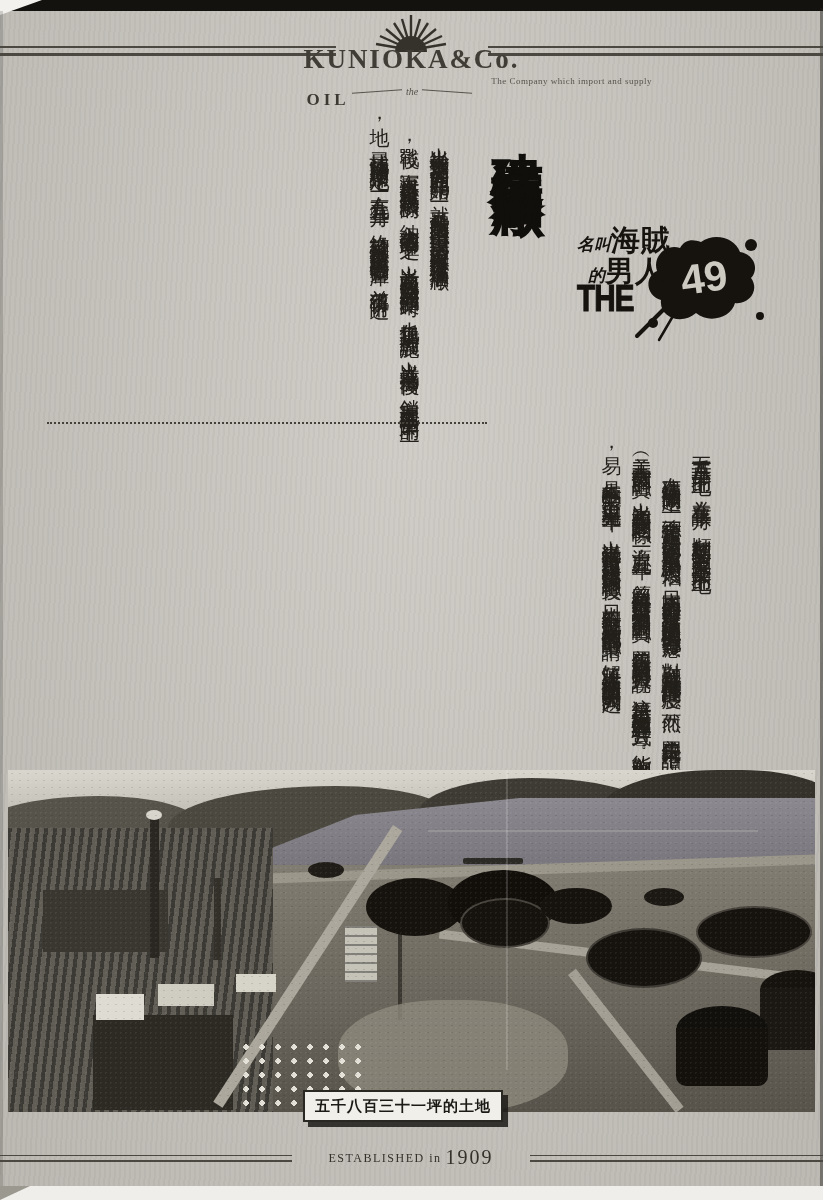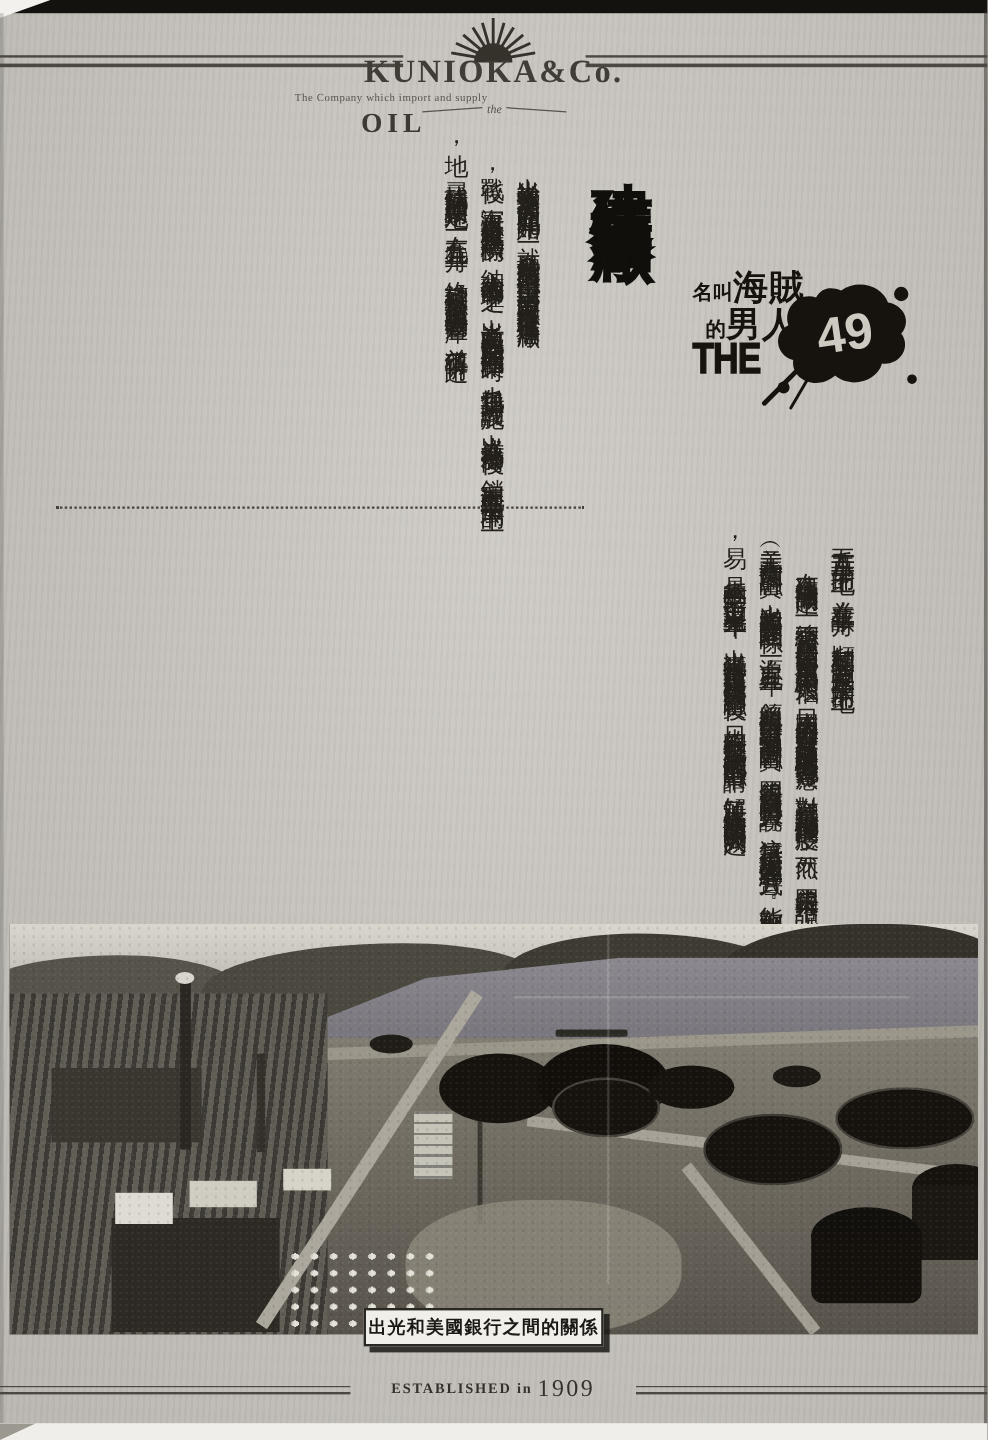"The Company which import and" .logo-tagline { text-align: center -> right }
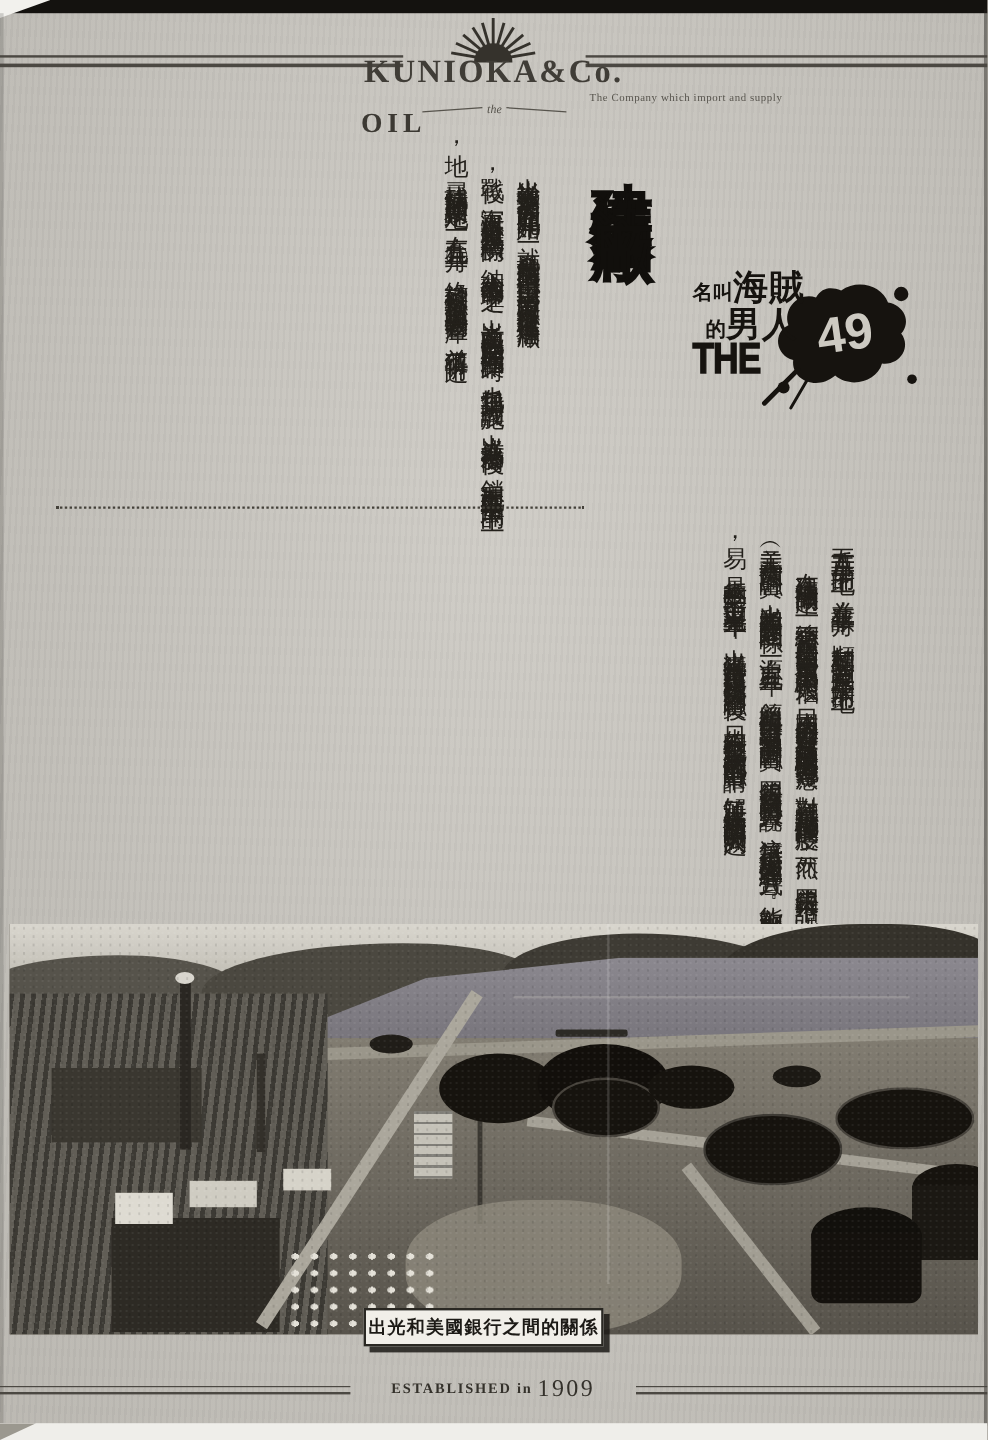"OIL" .logo-product { font-size: 23px -> 17px }
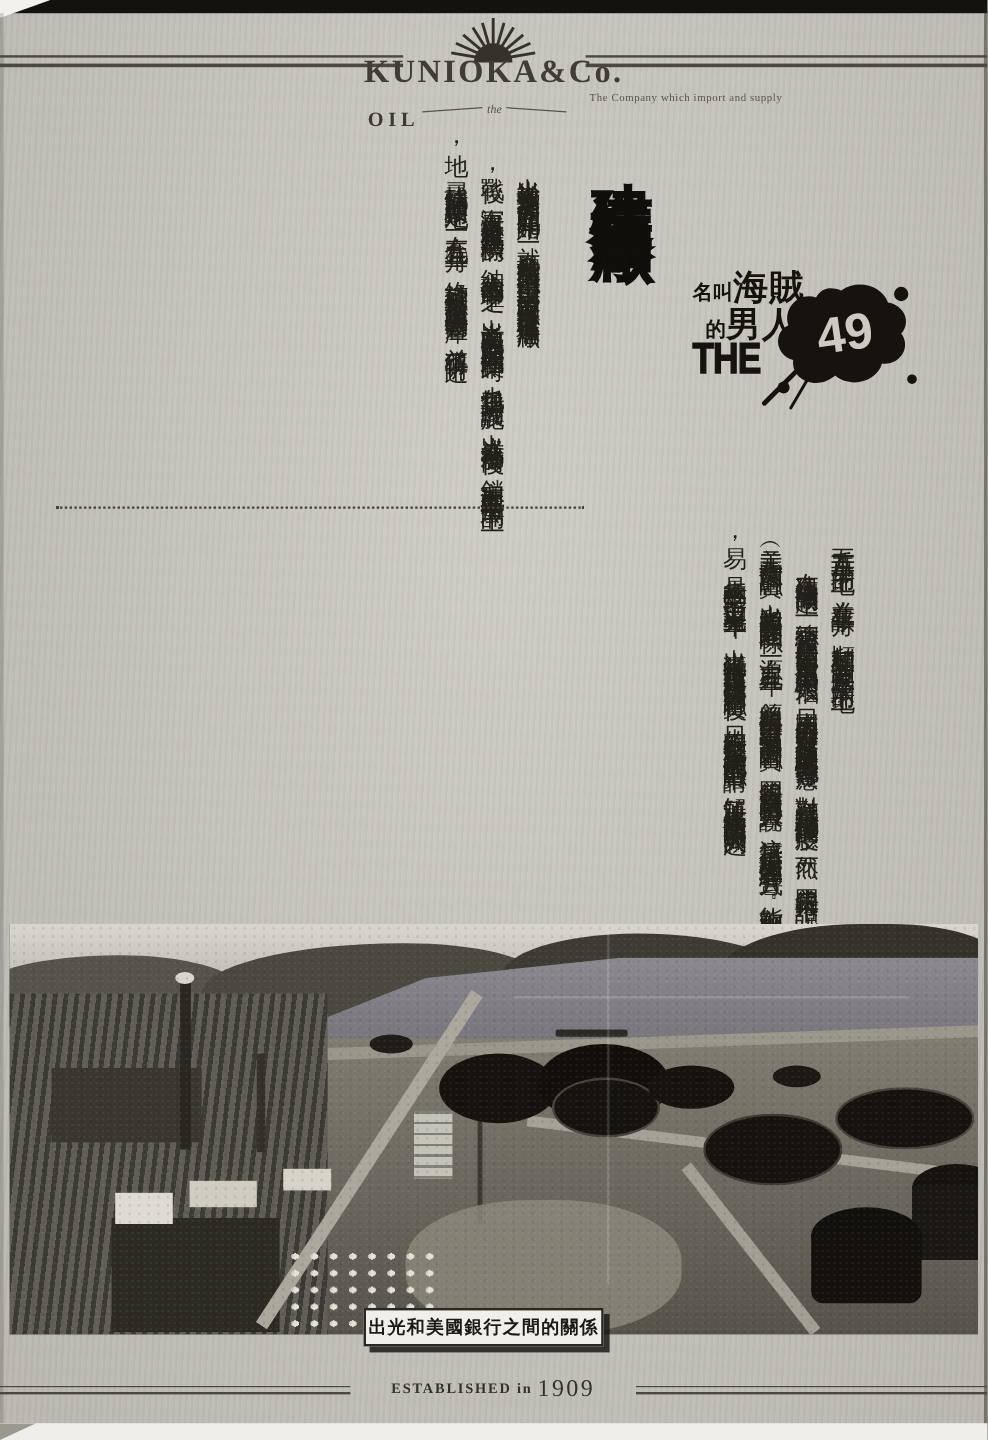"名叫" .b-small { font-style: none -> italic }
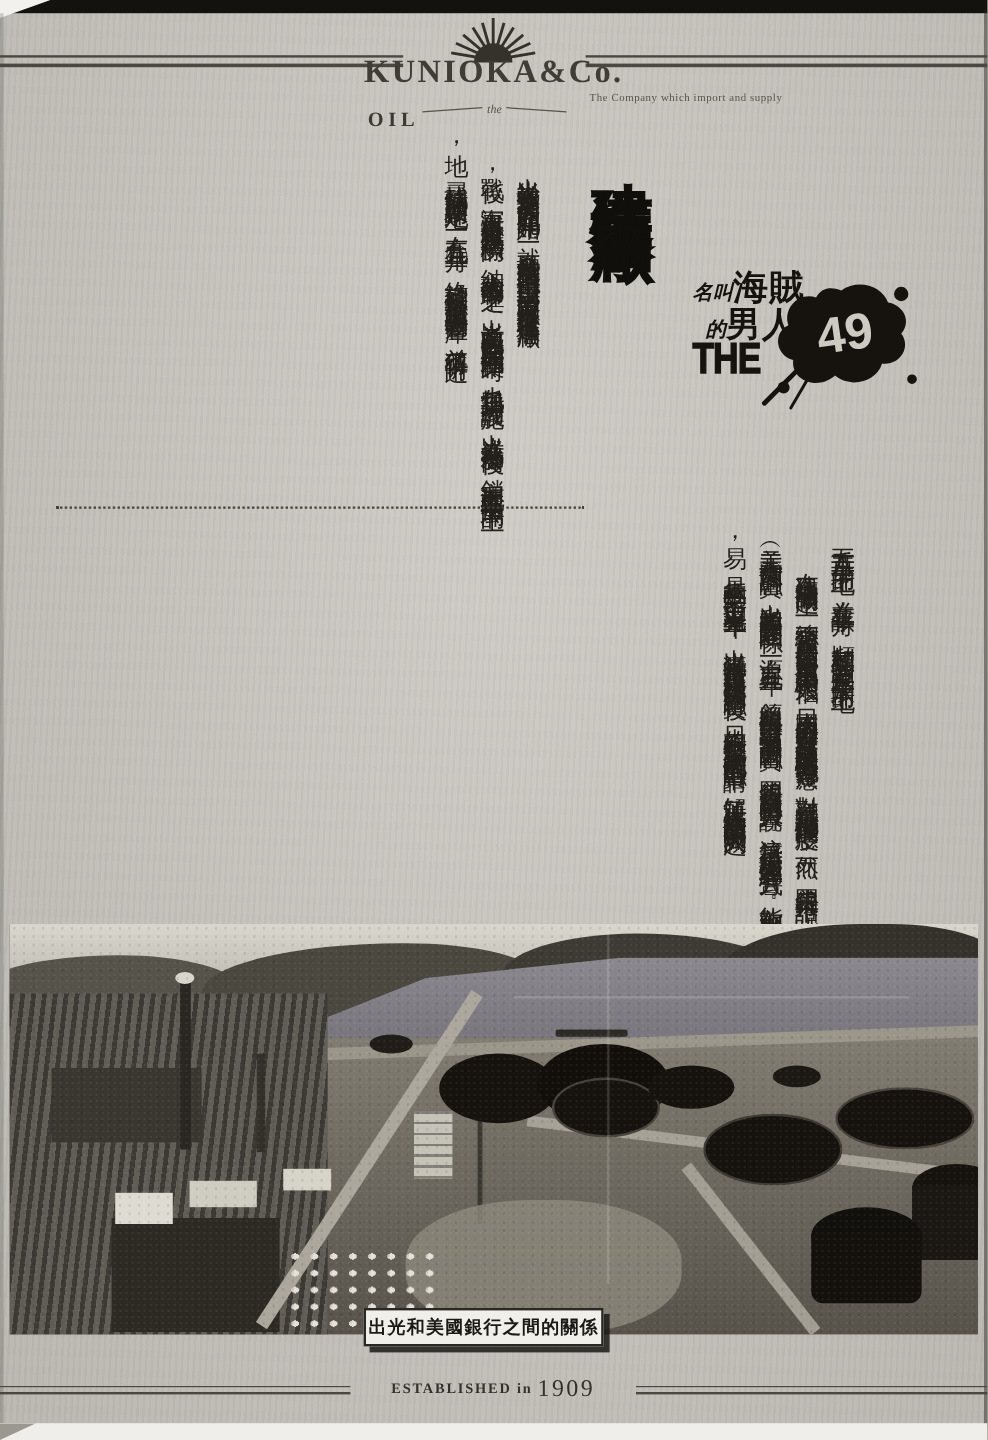"出光和美國銀行之間的關係" div.caption { text: 出光和美國銀行之間的關係 -> 五千八百三十一坪的土地 }
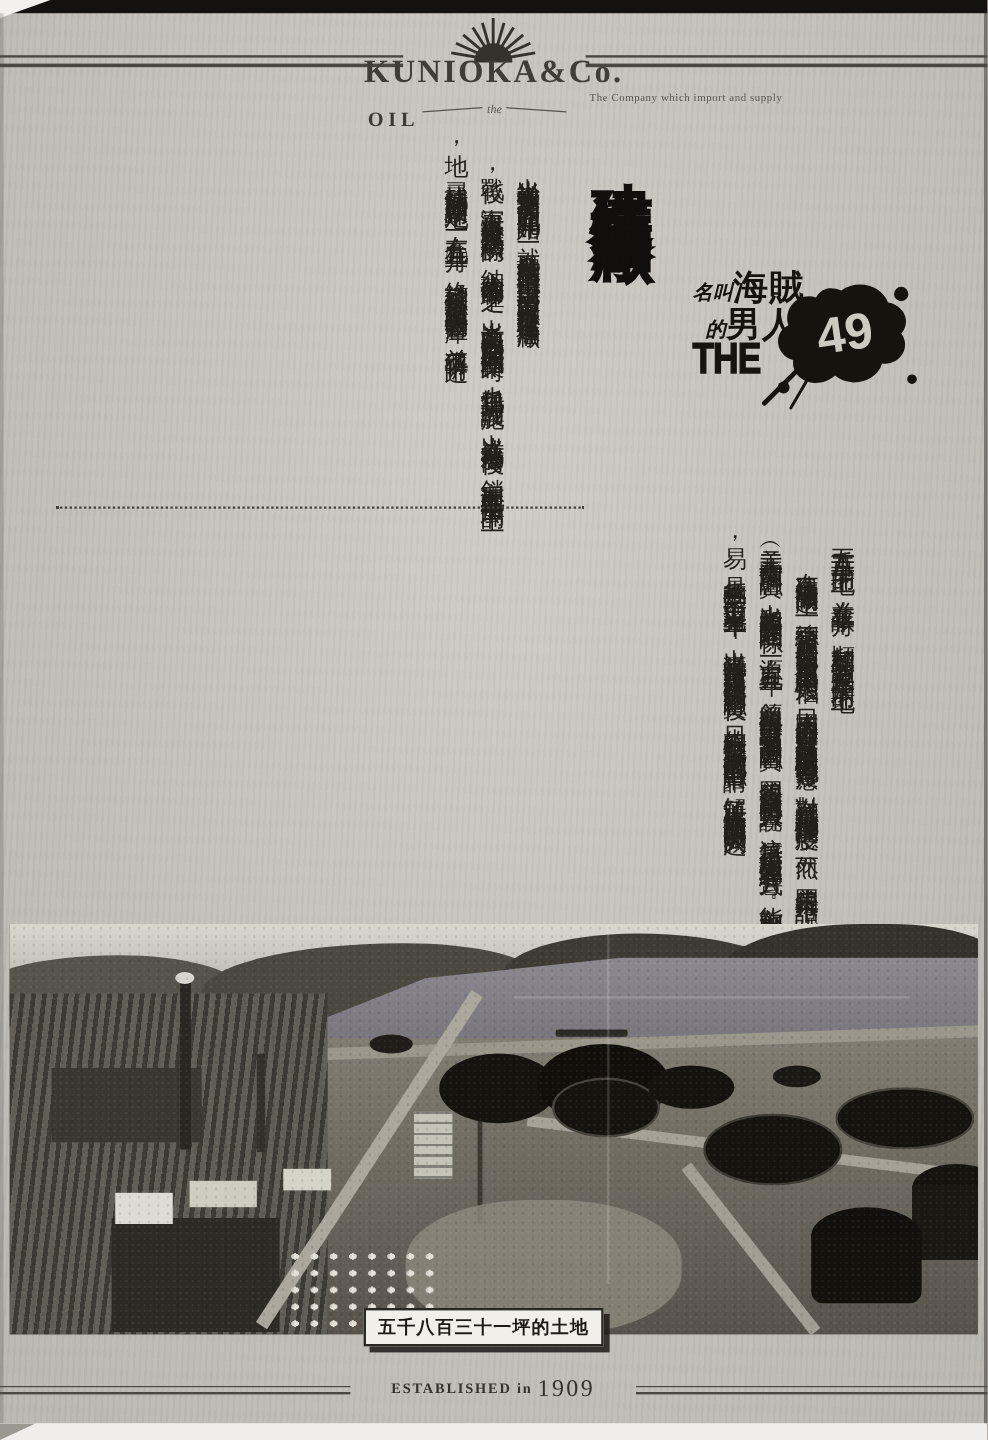"ESTABLISHED in" .ftr-text .est { font-weight: bold -> normal }
